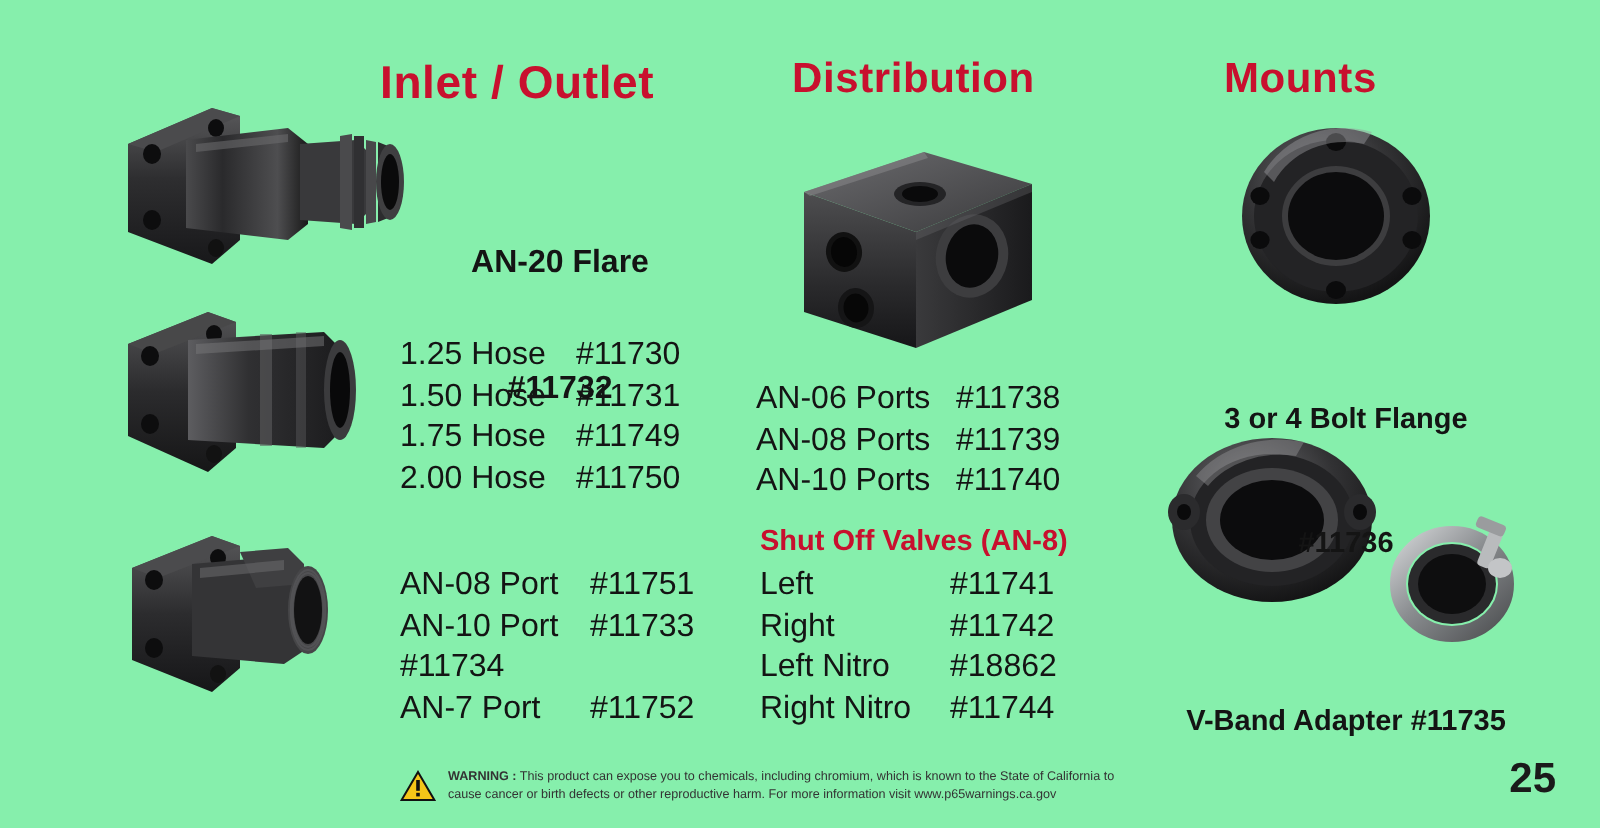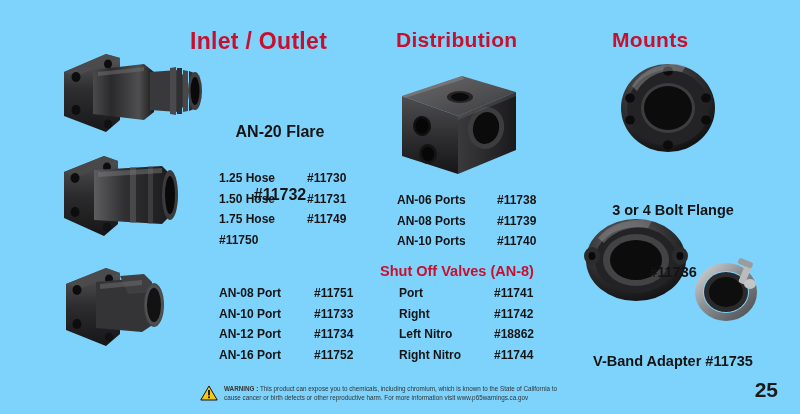"Inlet / Outlet" .page { background: #7dd3fc -> #86efac }
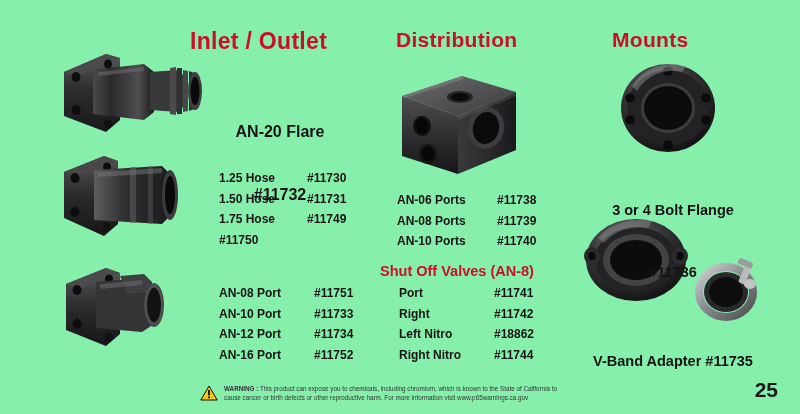"1.25 Hose" .rows { font-size: 12px -> 16px; font-weight: bold -> normal; margin-left: 19px -> none }
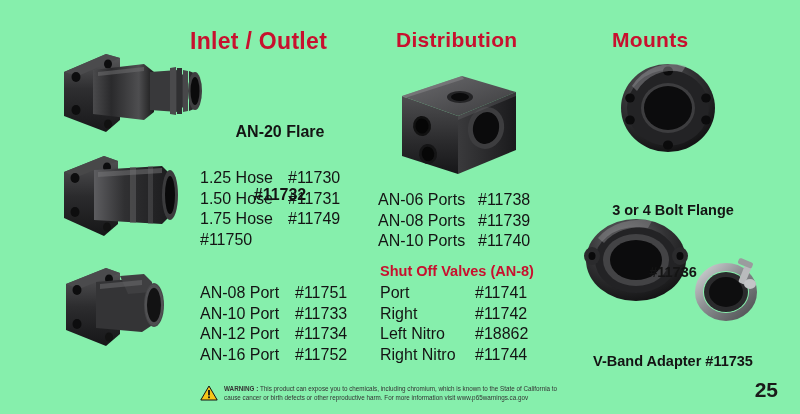"2.00 Hose" span.lbl { html: none -> <span>2.00 Hose</span> }
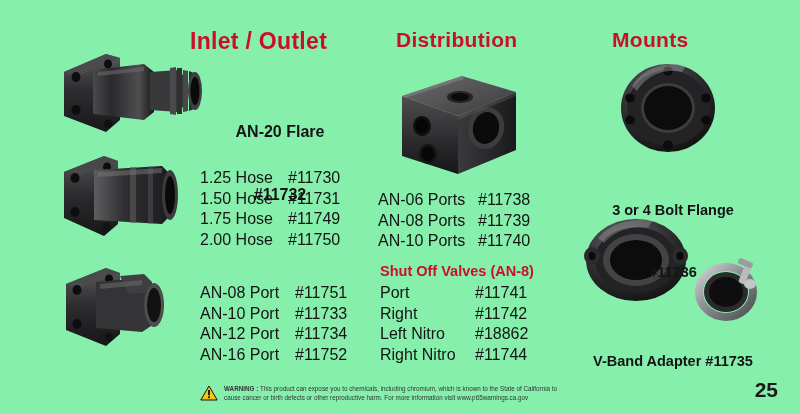"Port" span.lbl { text: Port -> Left }
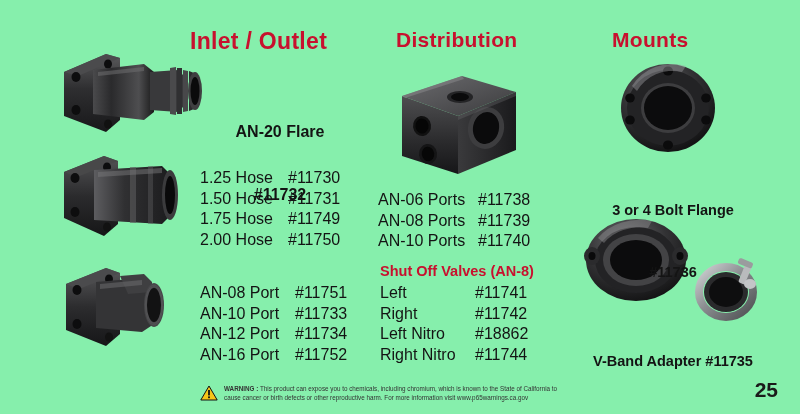"AN-12 Port" span.lbl { html: <span>AN-12 Port</span> -> none }
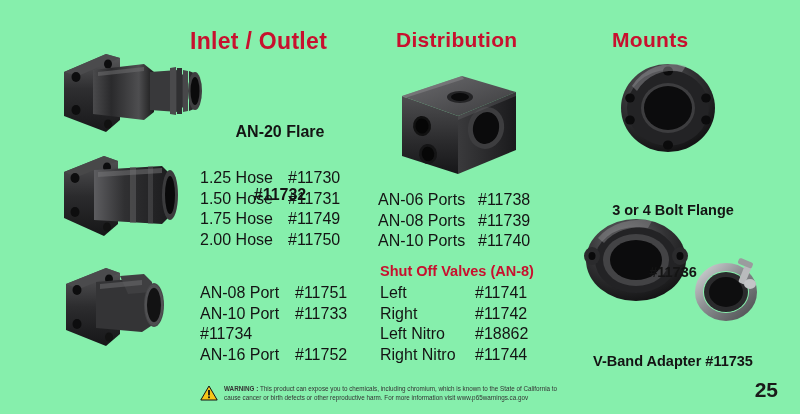"AN-16 Port" span.lbl { text: AN-16 -> AN-7 }
